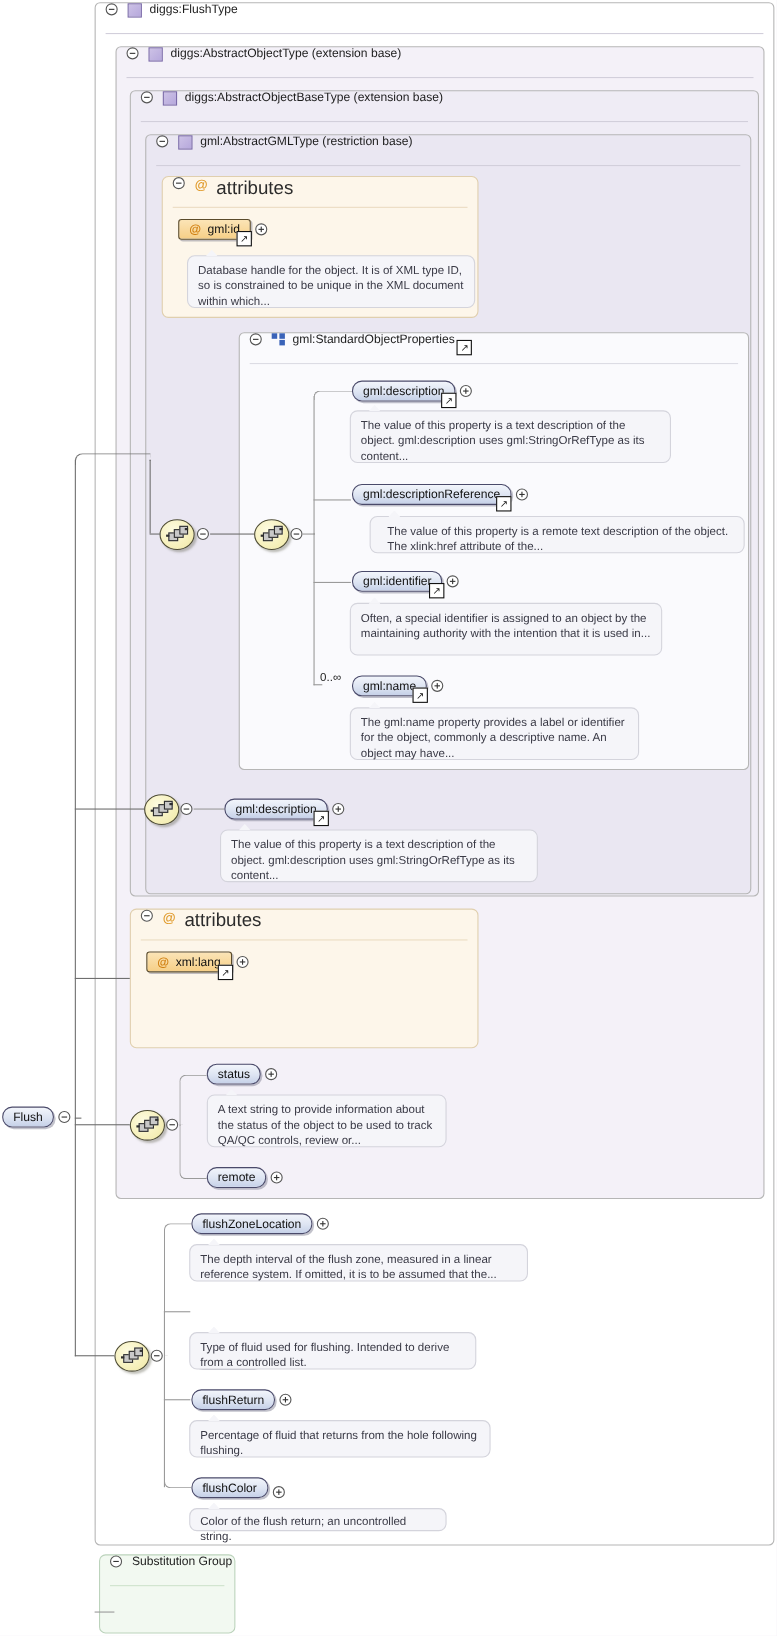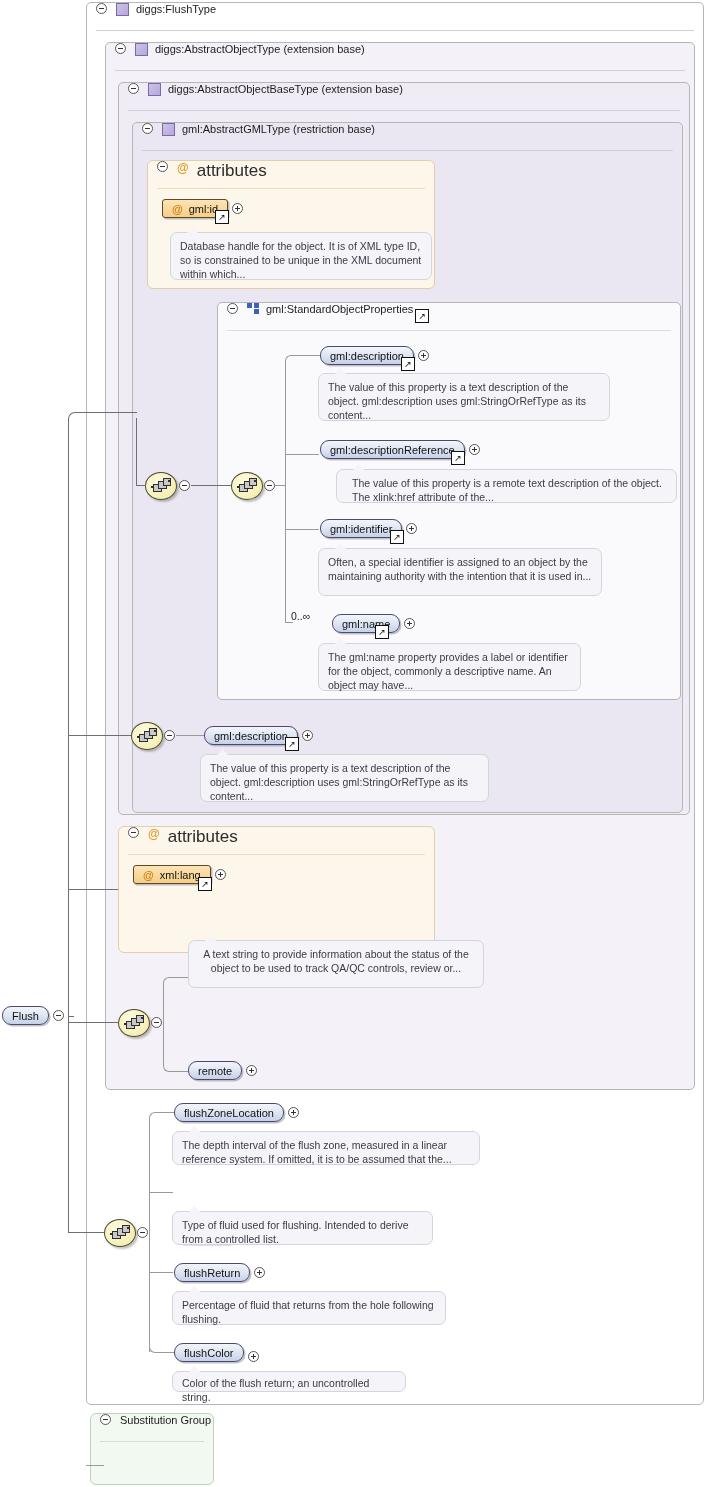"gml:name" div.node { left: 332px -> 320px }
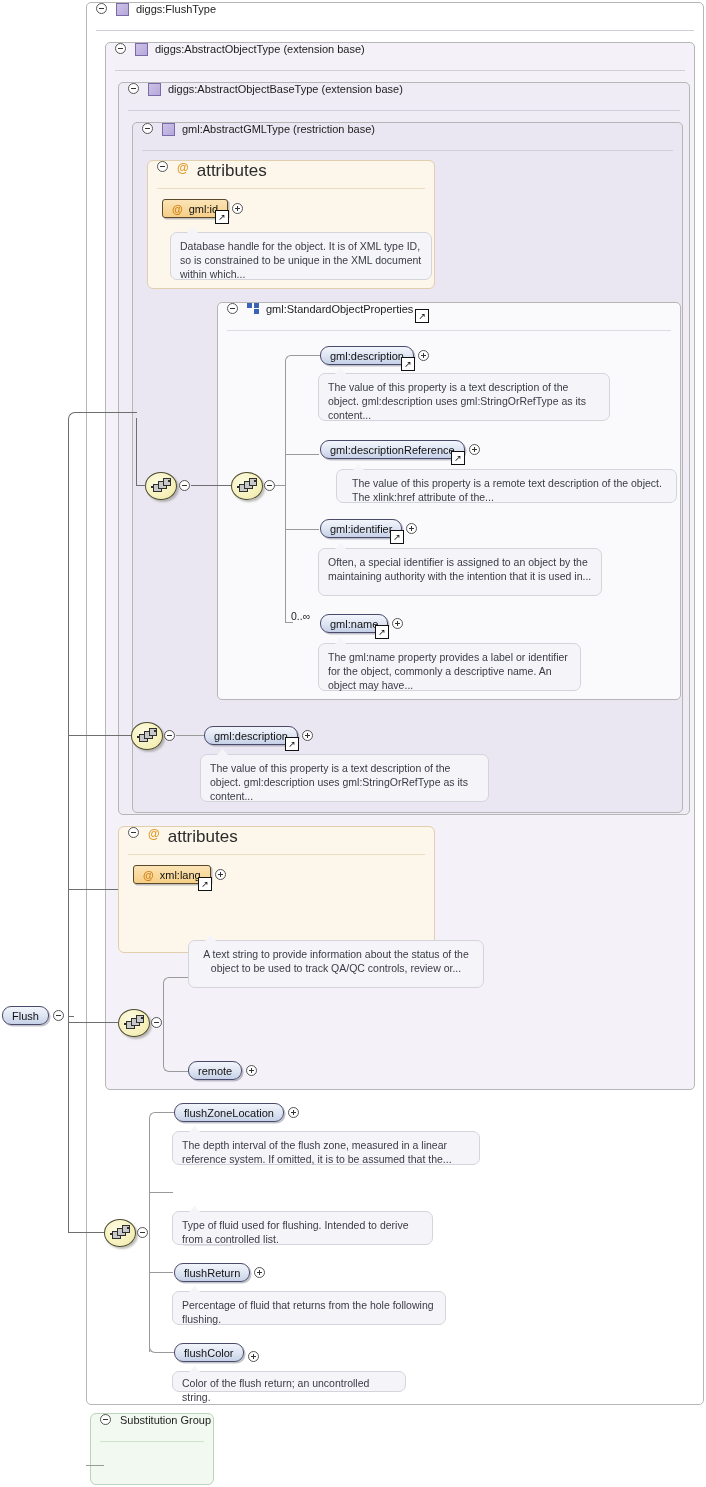"A text string to provide" div.doc { text-align: center -> none; top: 940px -> 995px; width: 296px -> 218px }
